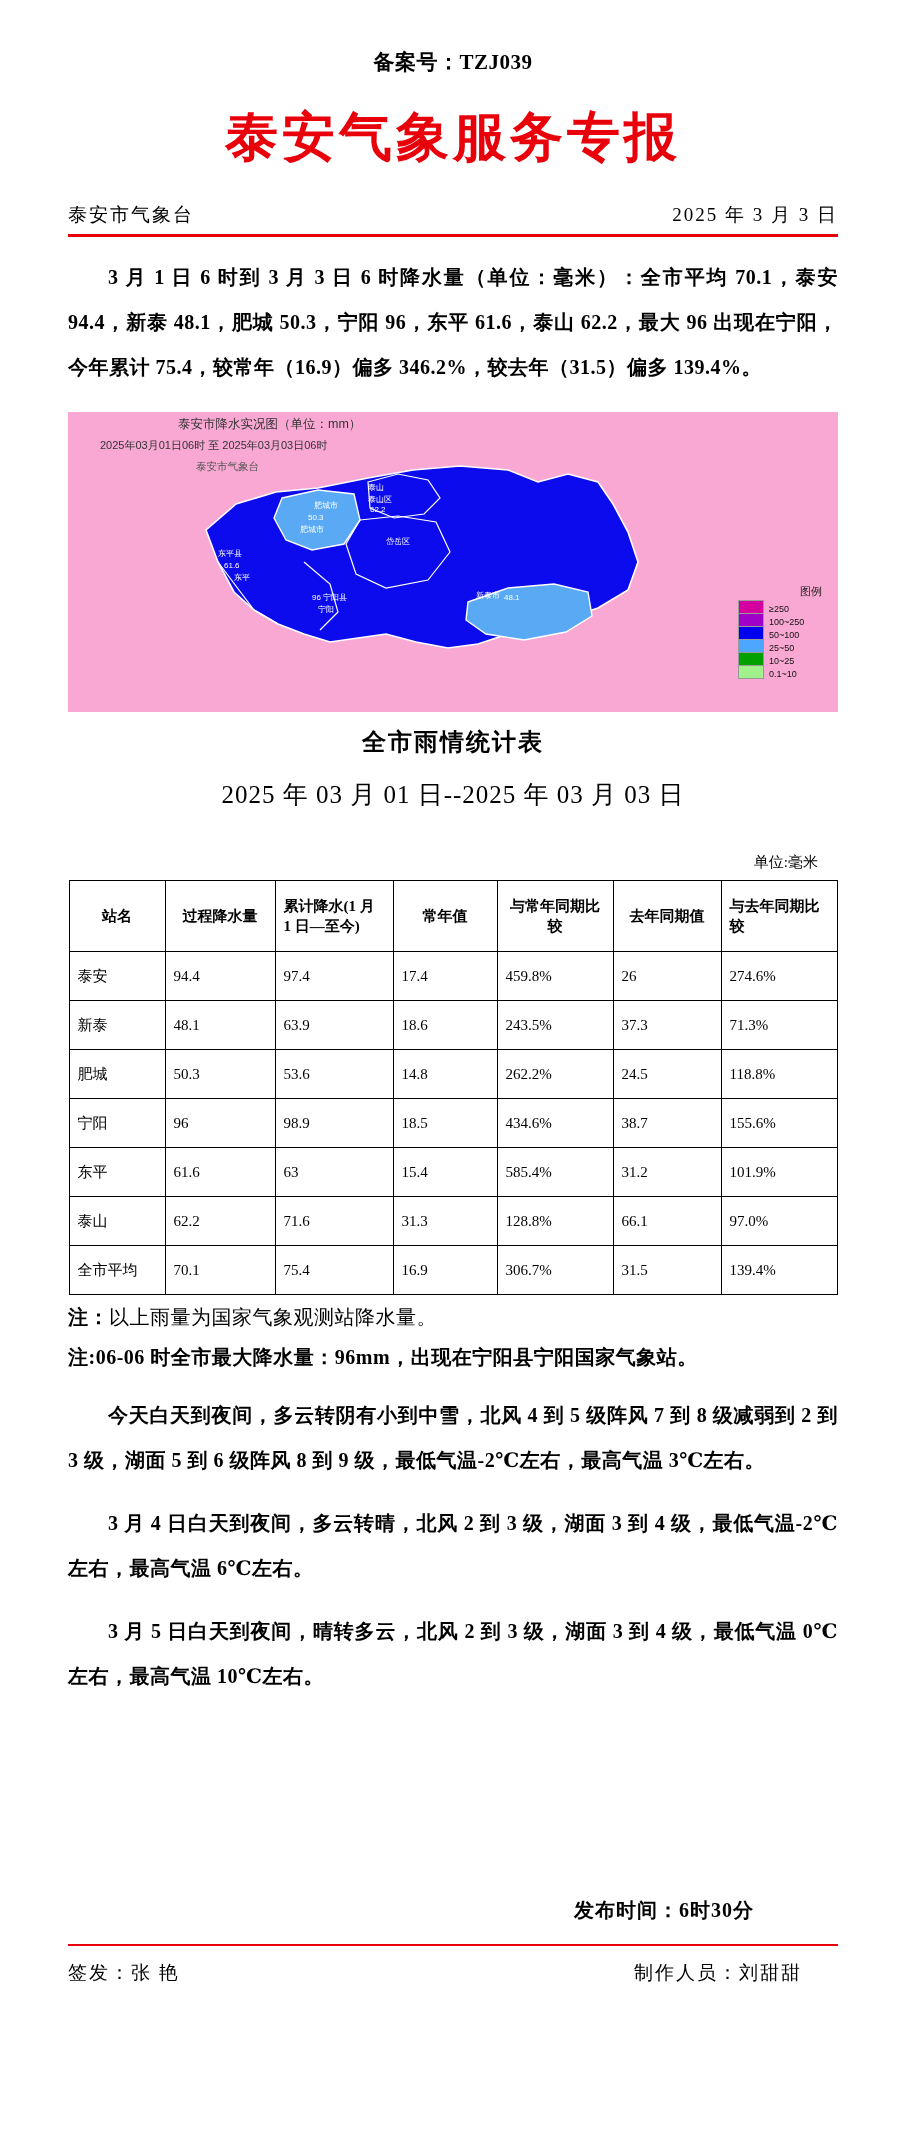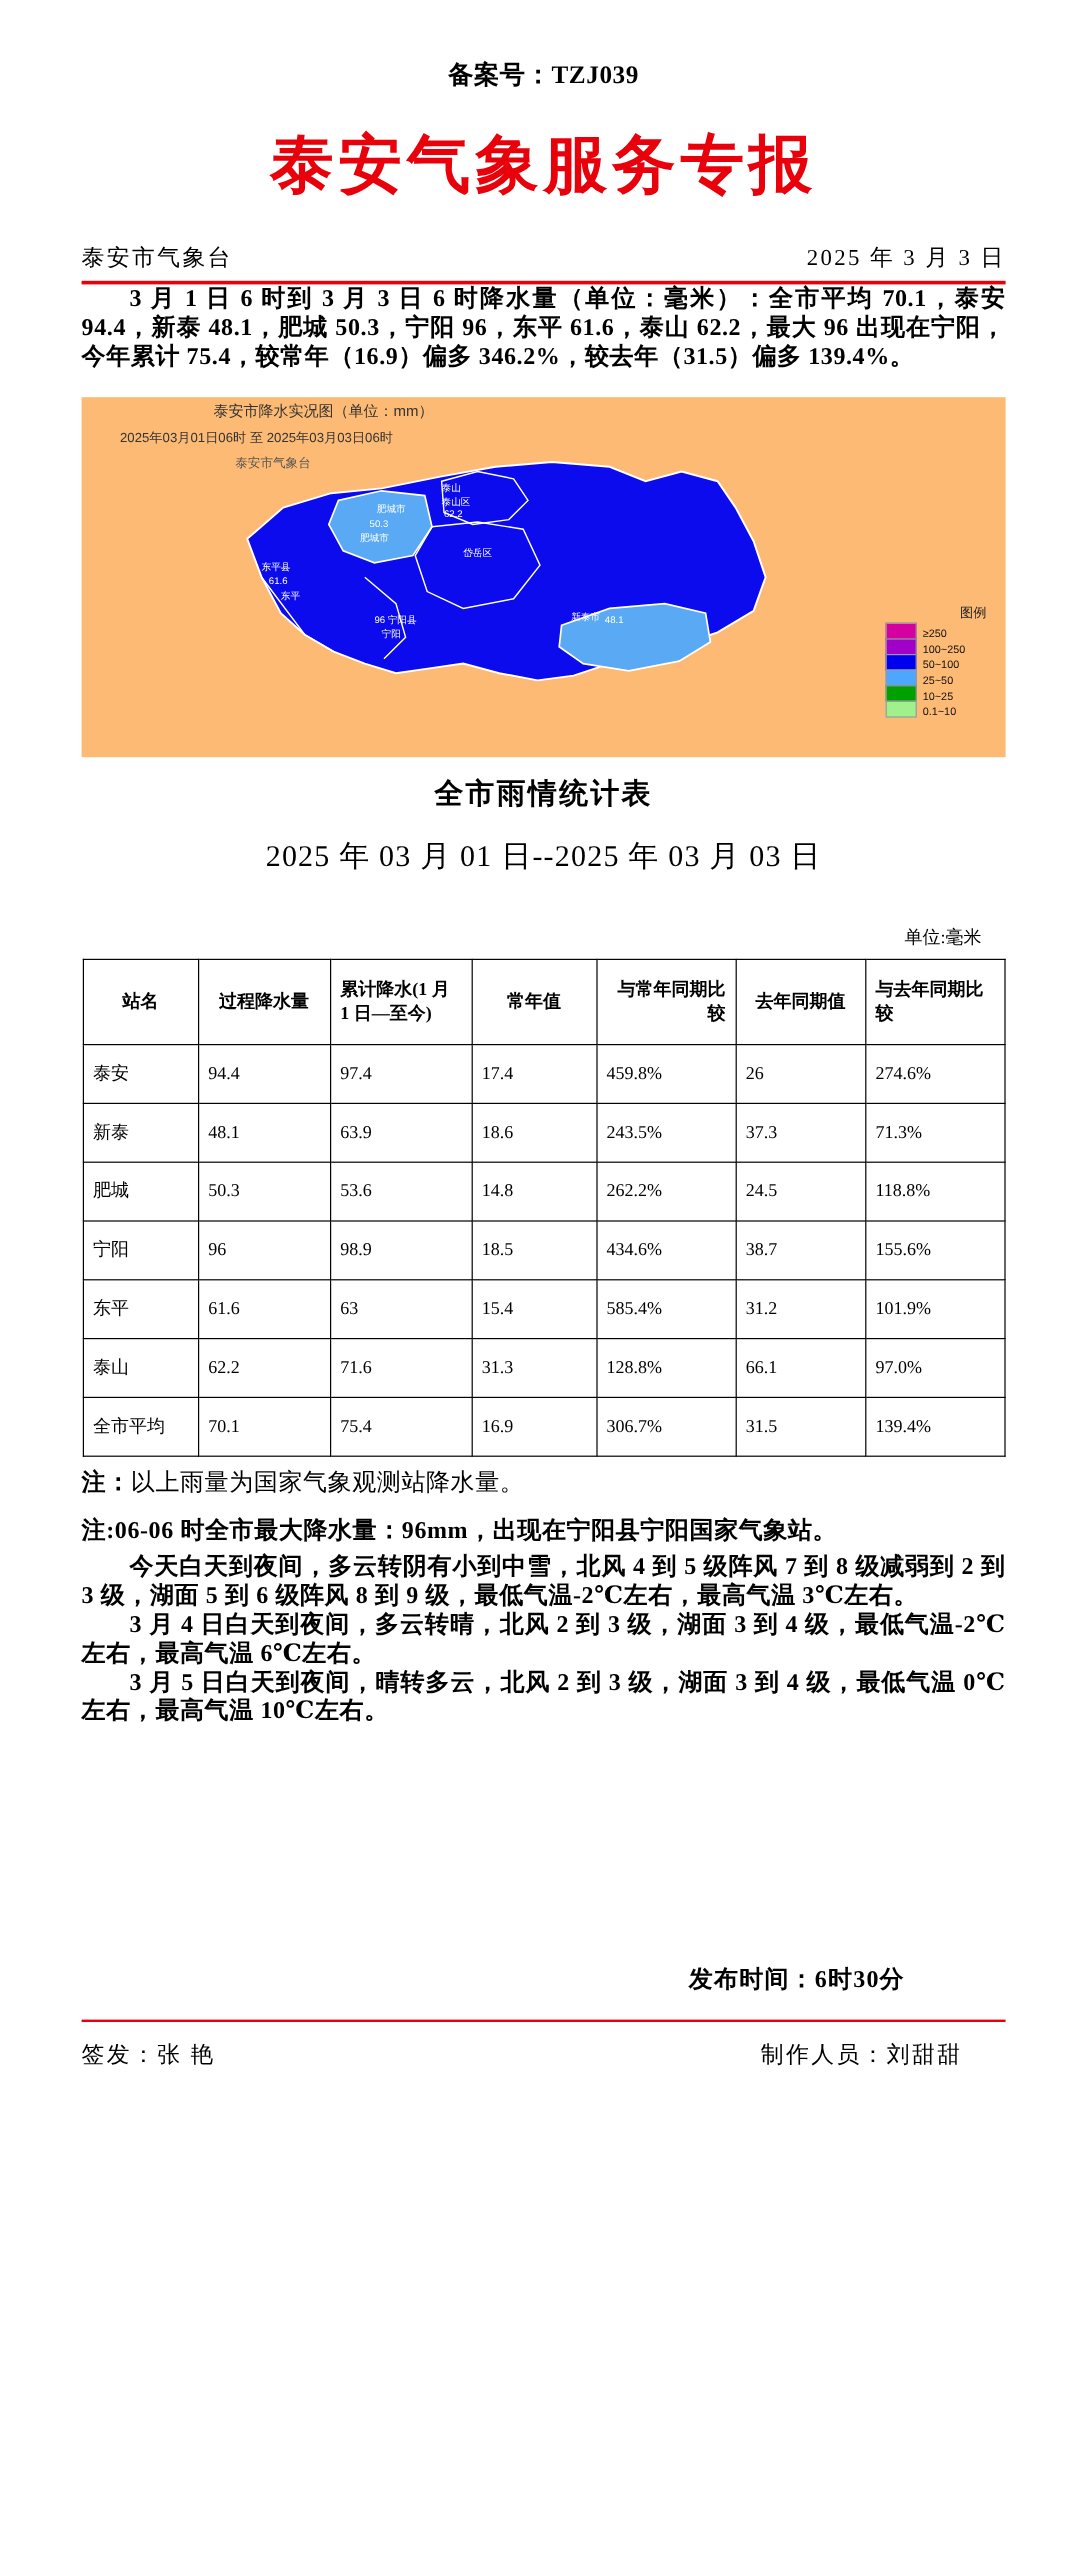"3 月 1 日 6" .para { line-height: 24px -> 45px; margin-top: none -> 18px }
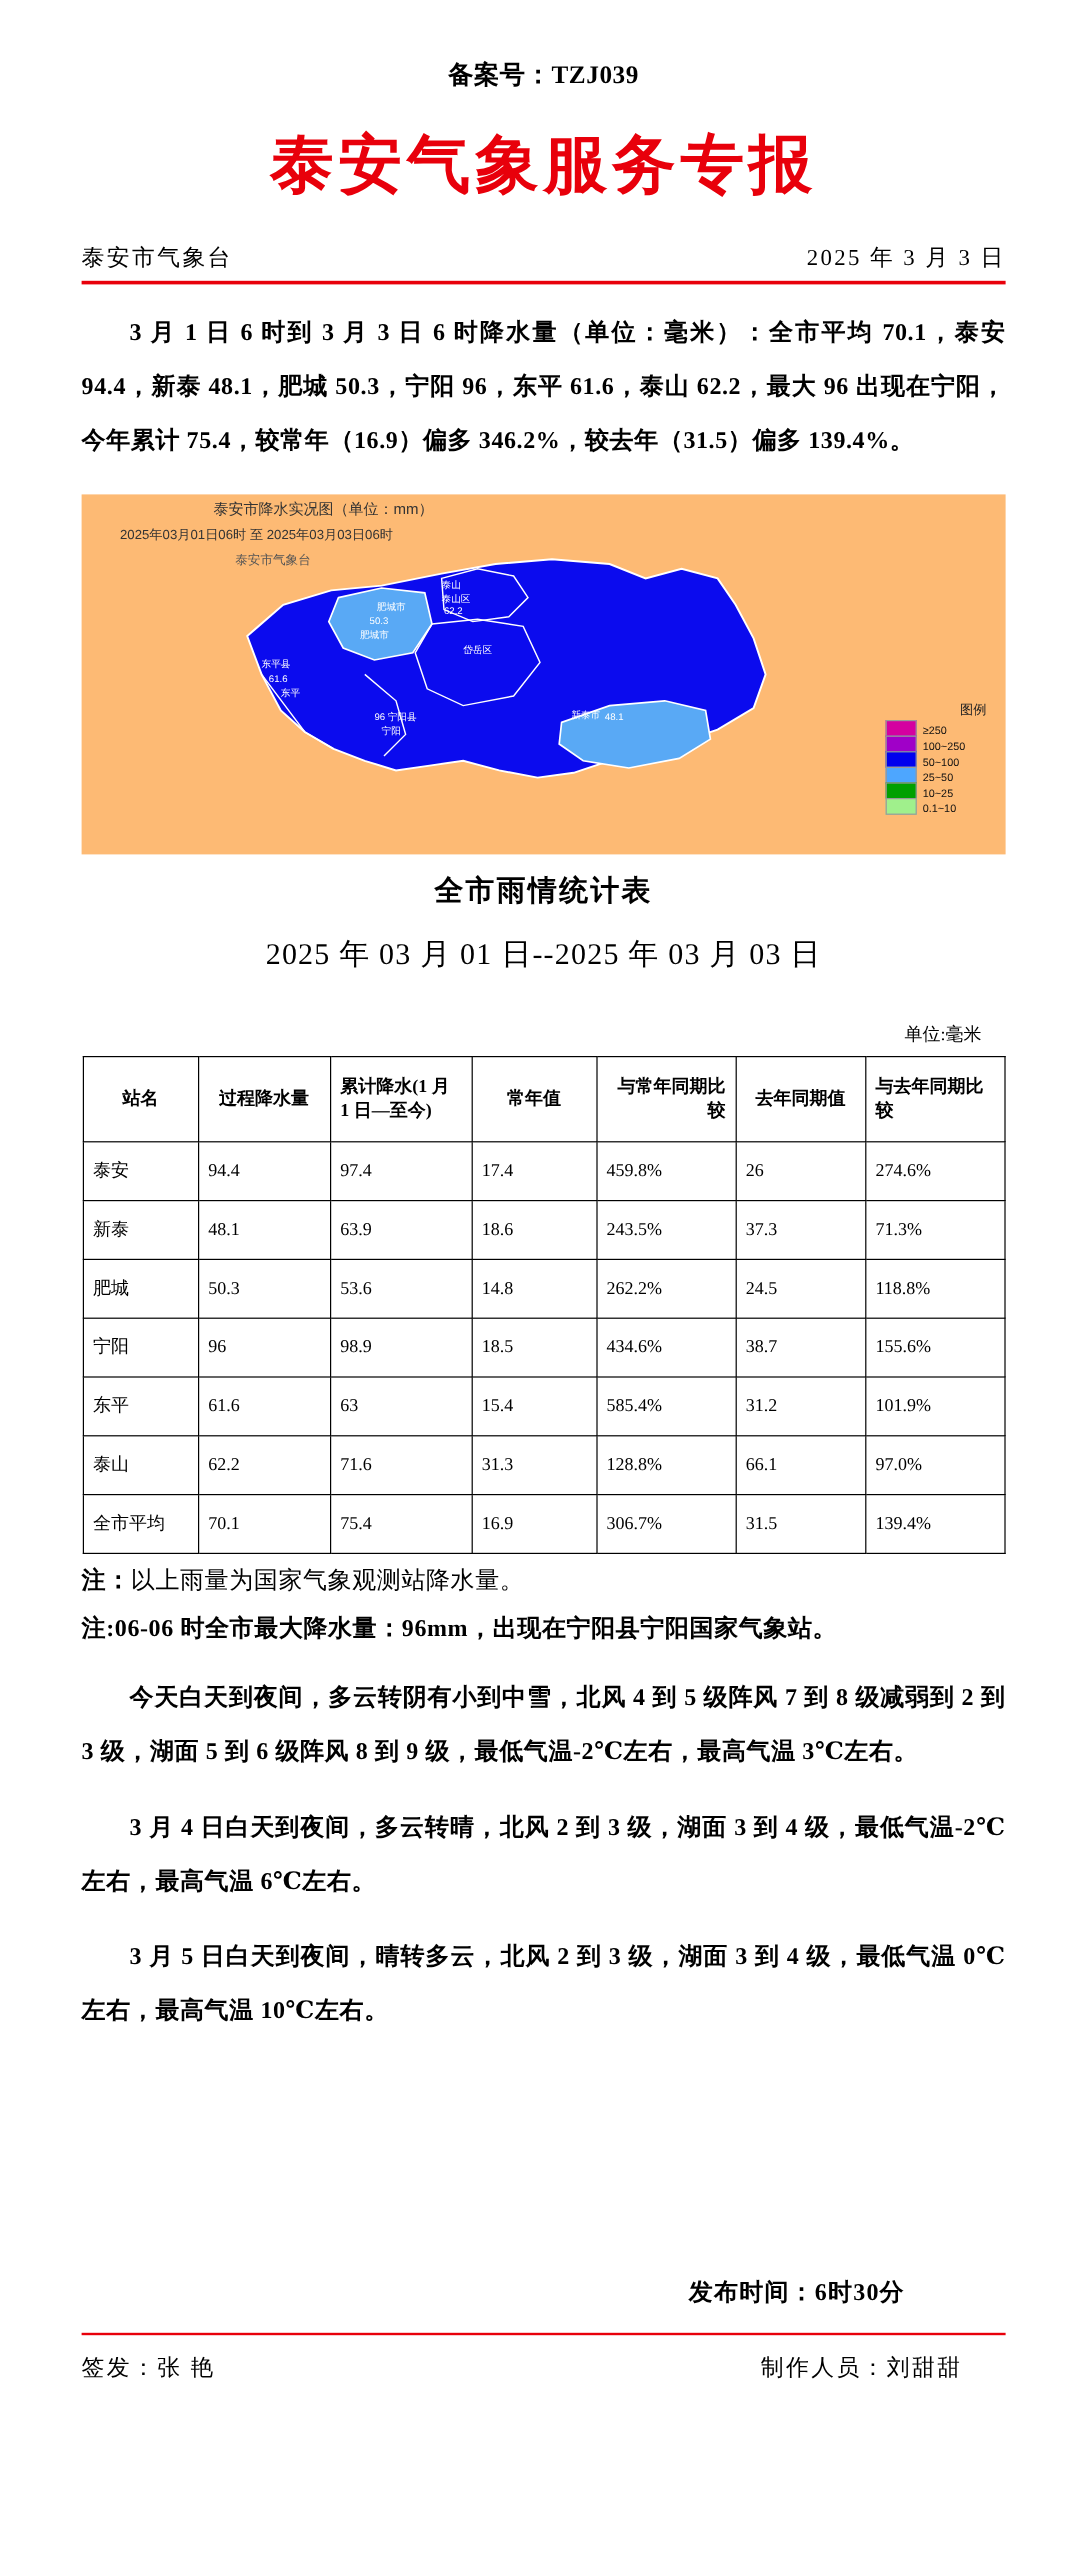"泰安市降水实况图（单位：mm）" .map-figure { background: #fdba74 -> #f9a8d4 }
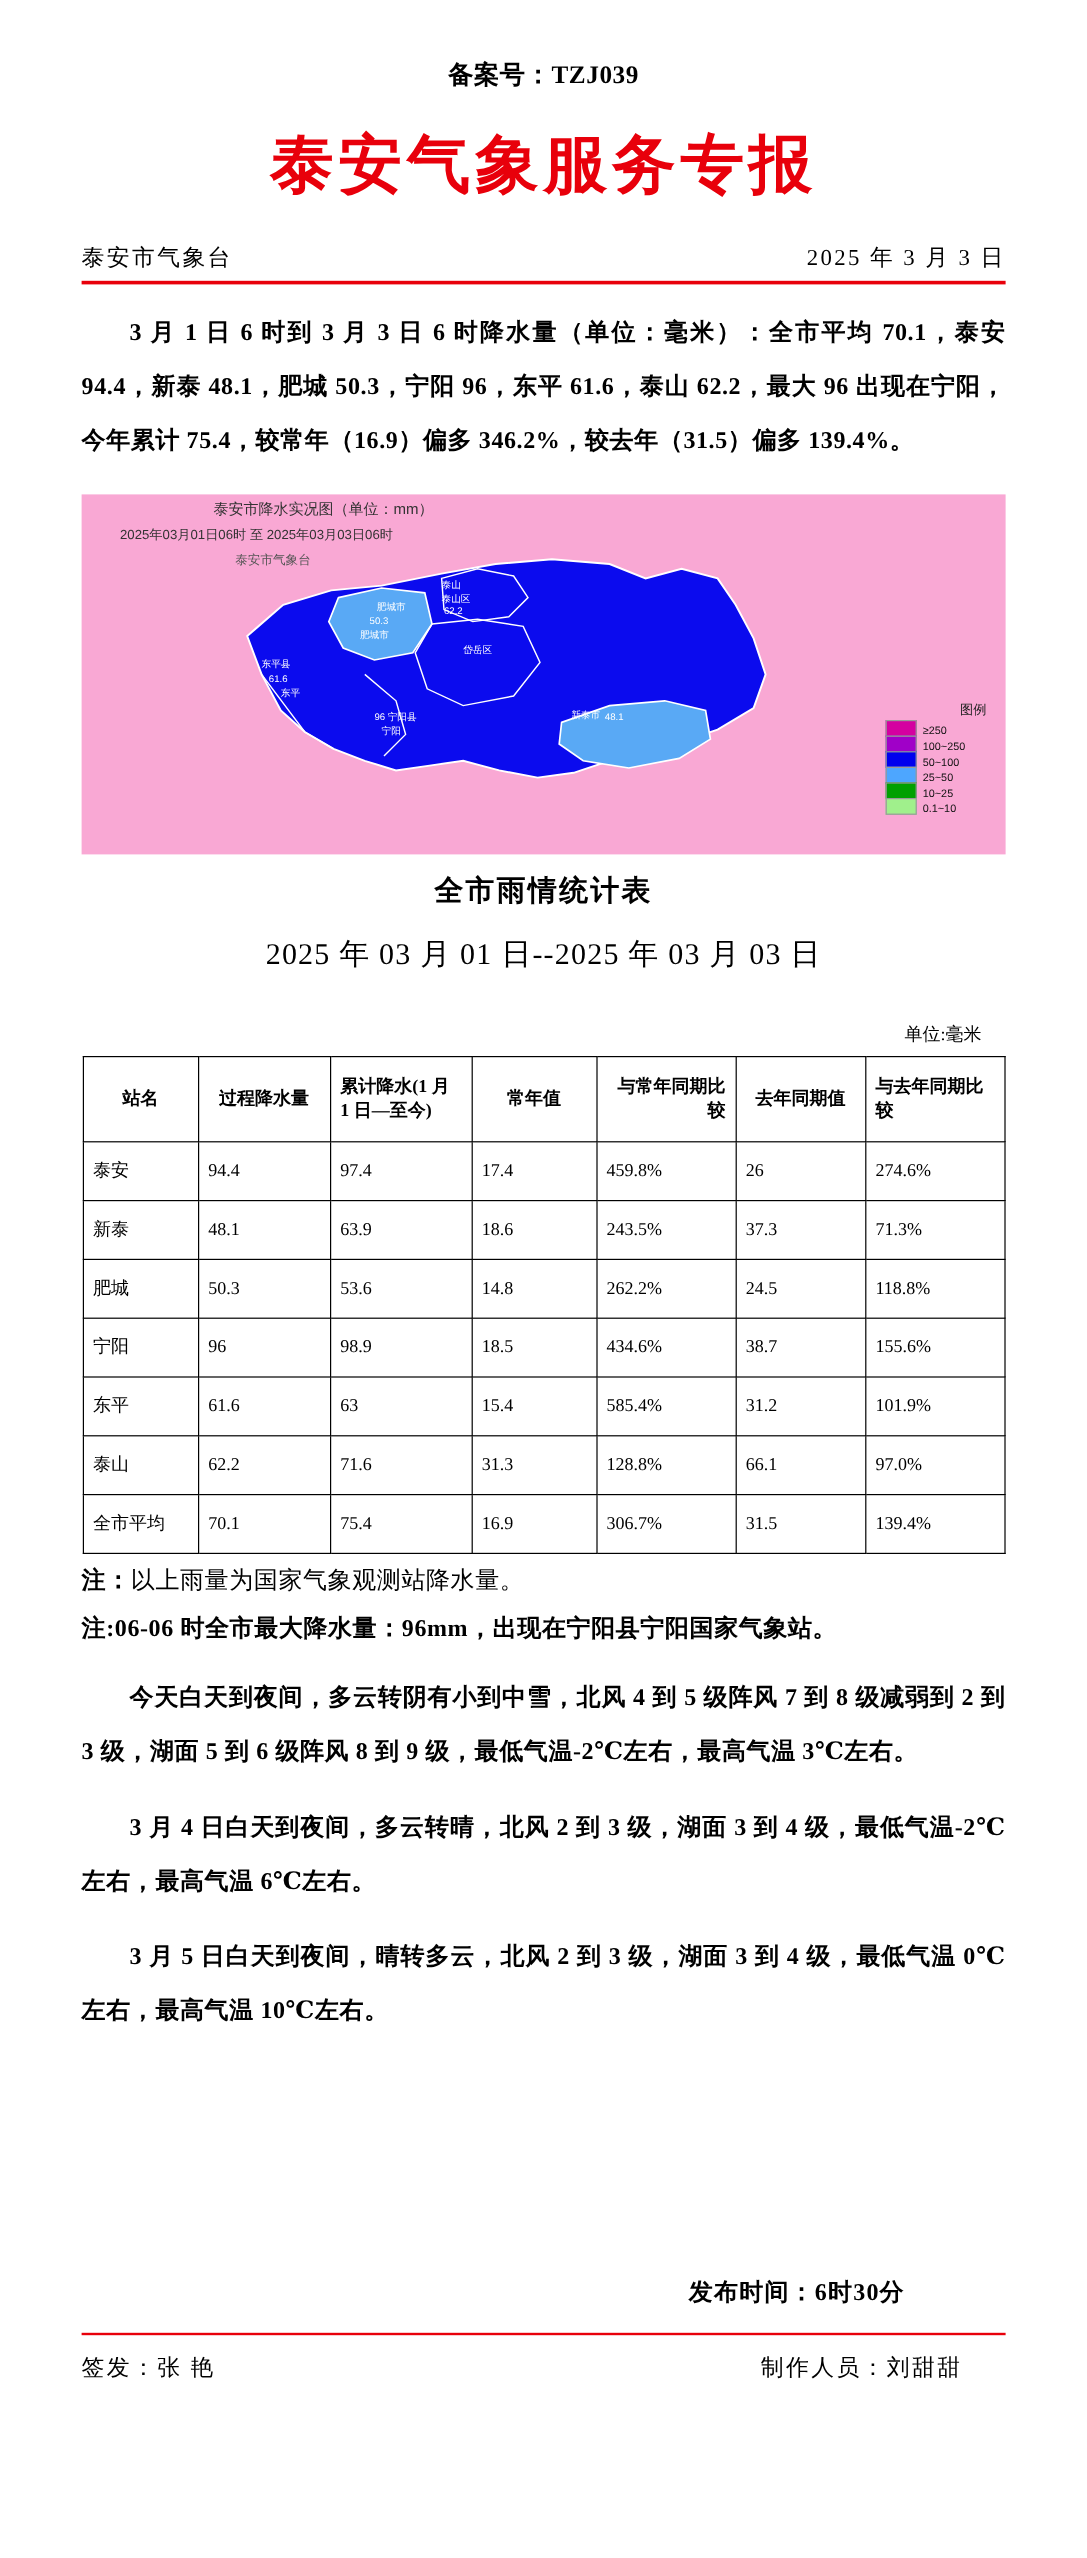"与常年同期比较" th { text-align: right -> center }
